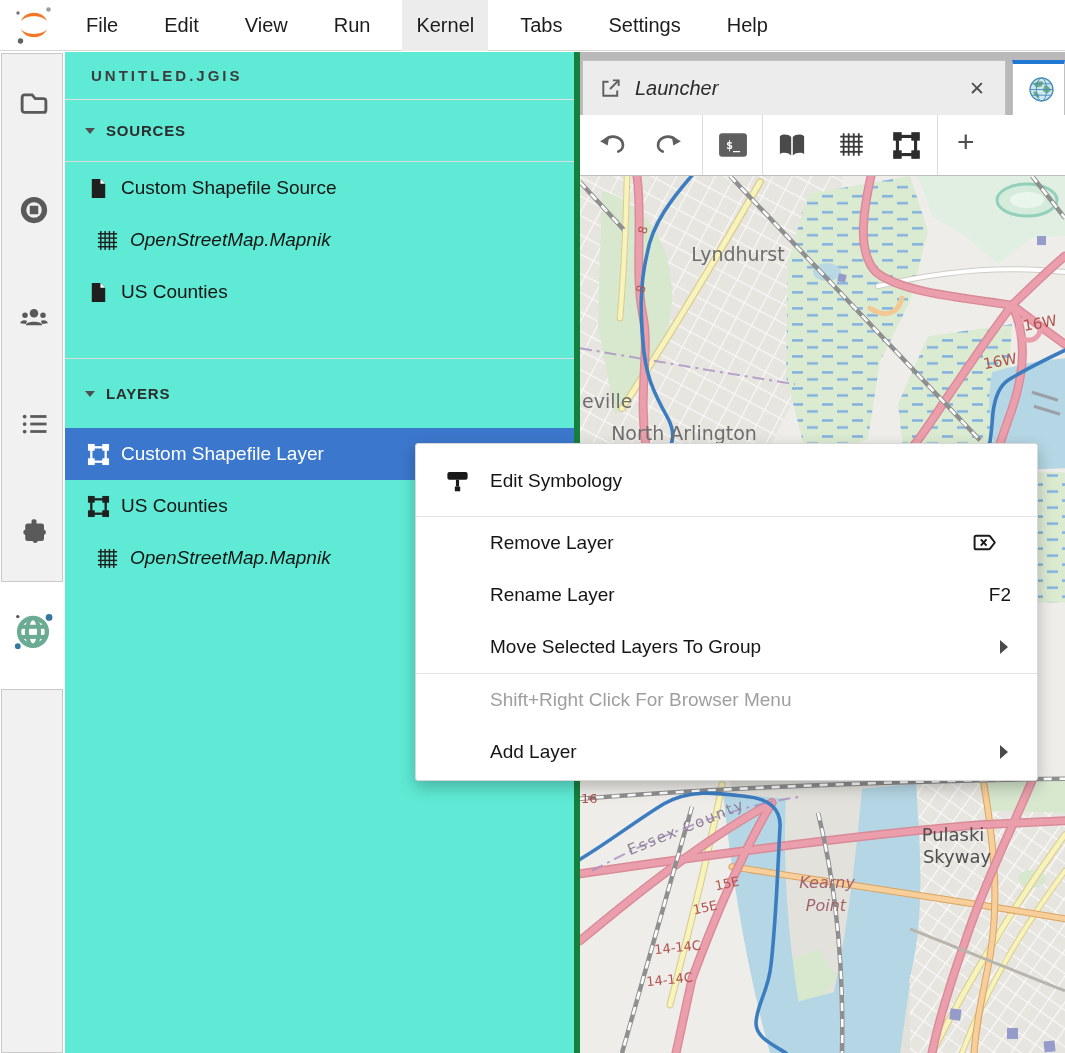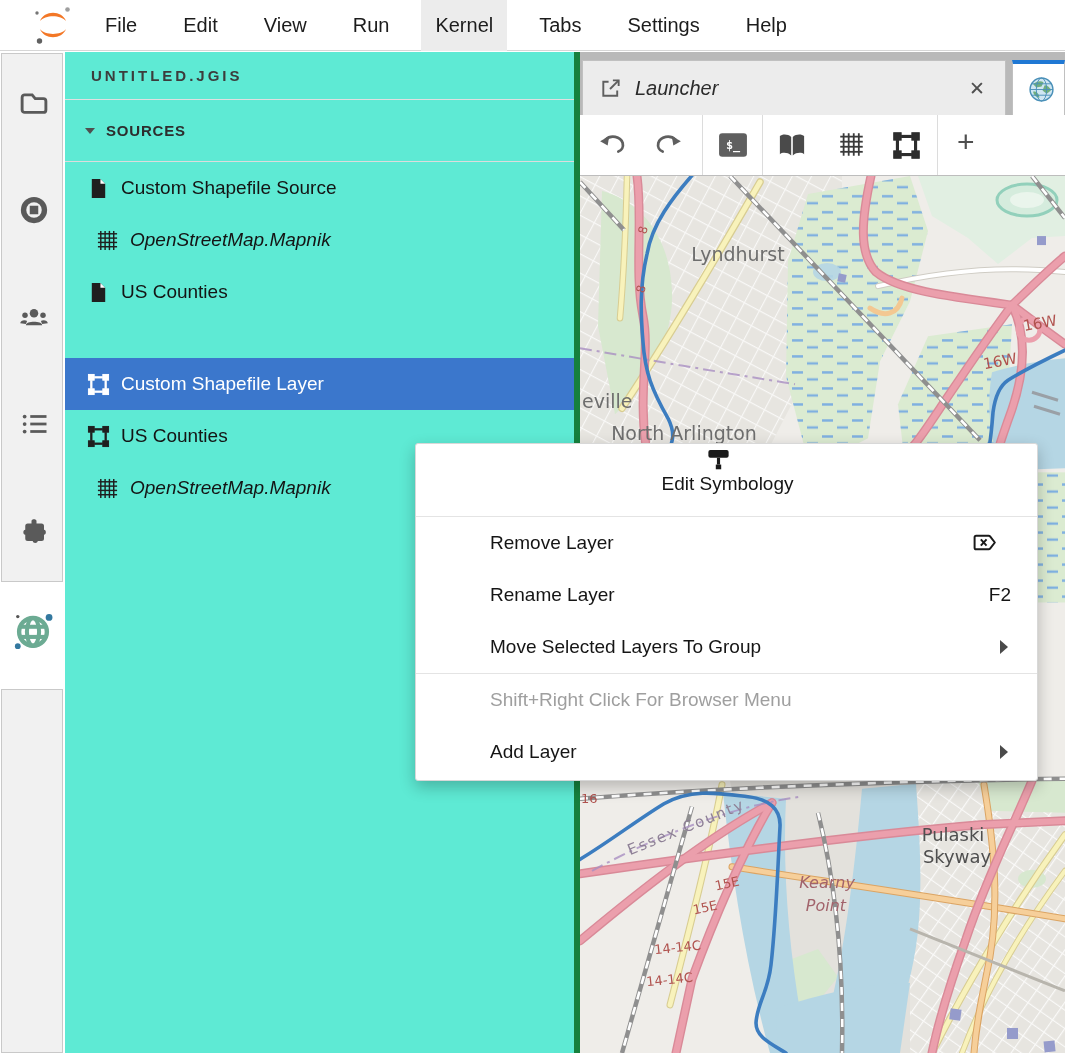"File" .menubar { padding-left: 19px -> none }
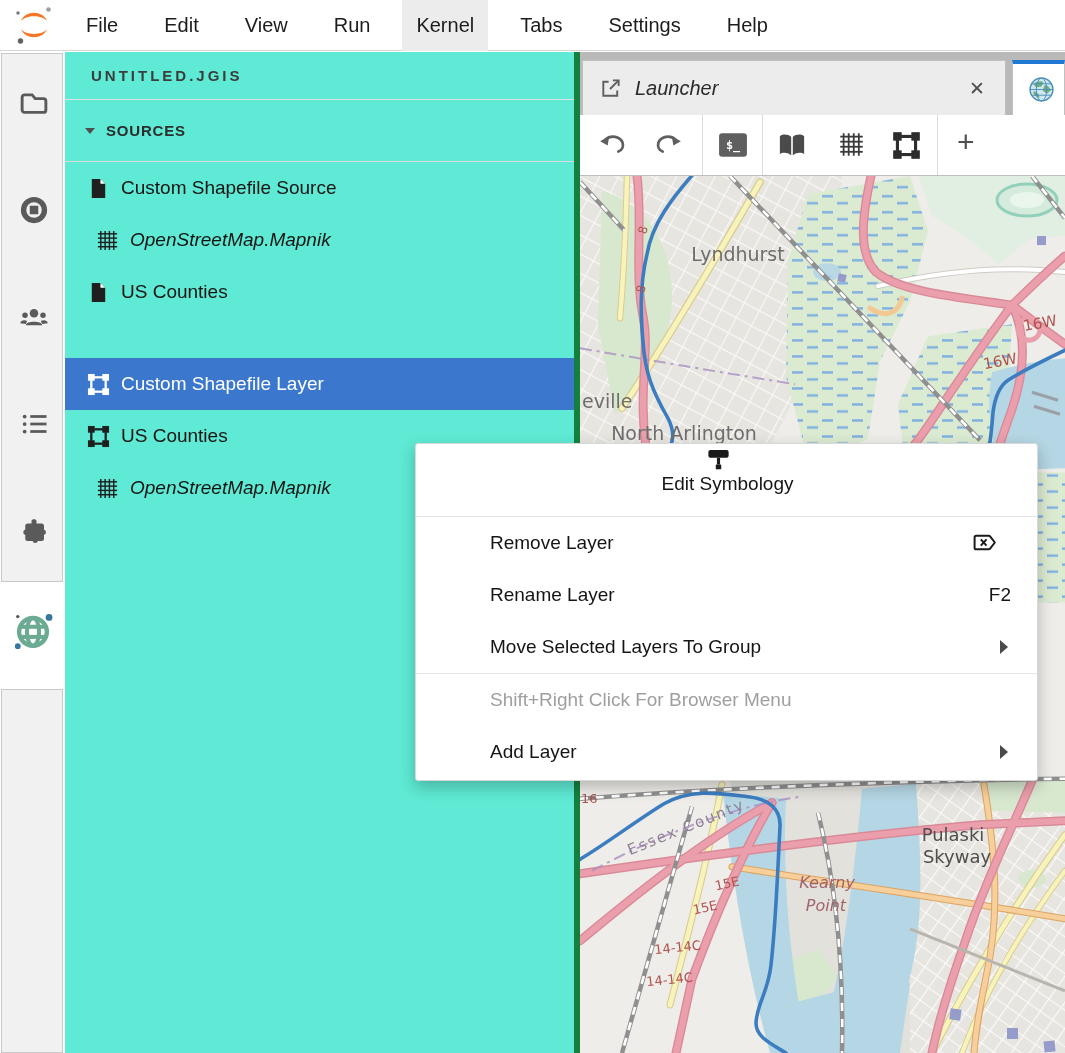"LAYERS" div.fp-sec { html: none -> <div> <span></span> <span>LAYERS</span> </div> }
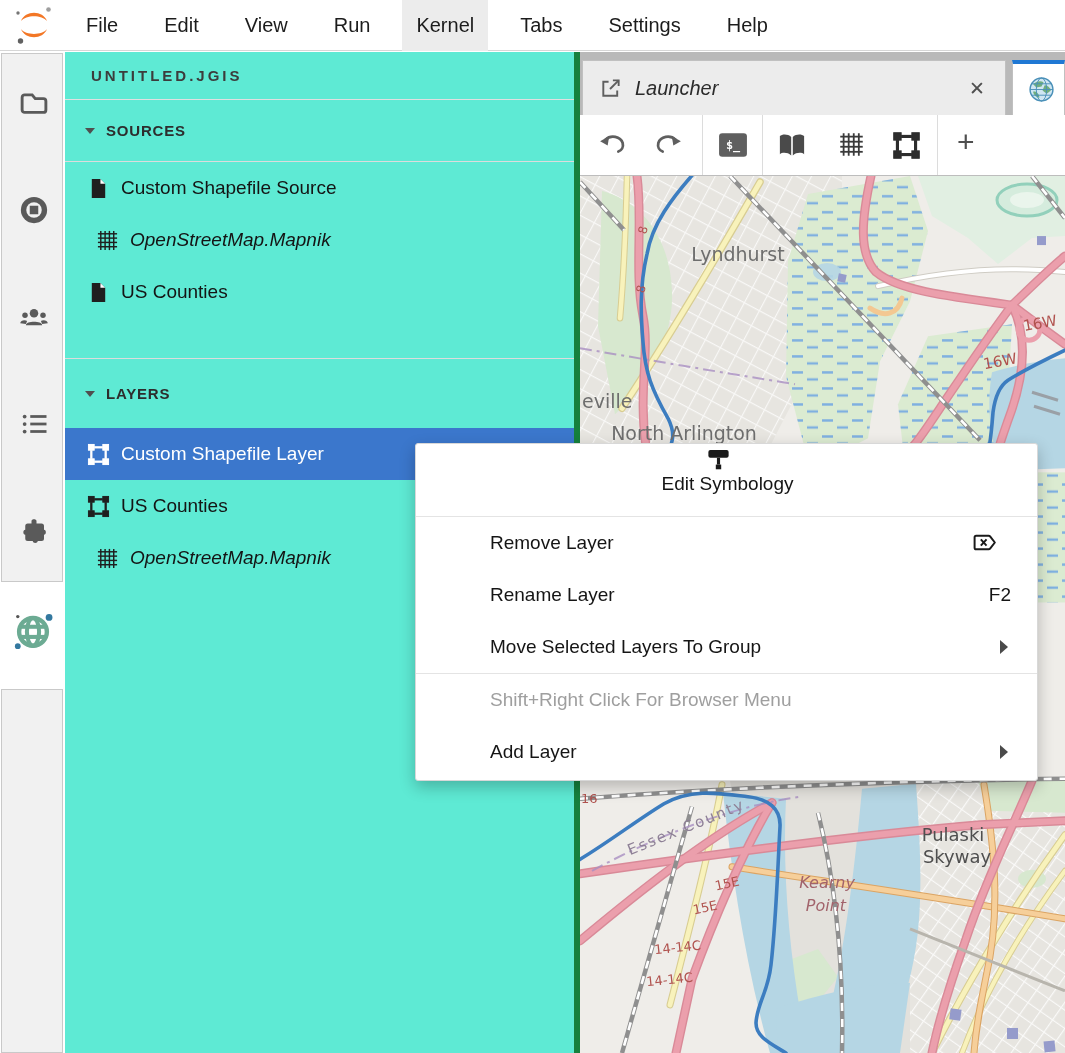"Edit Symbology" .cm-row.first { flex-direction: column -> none }
